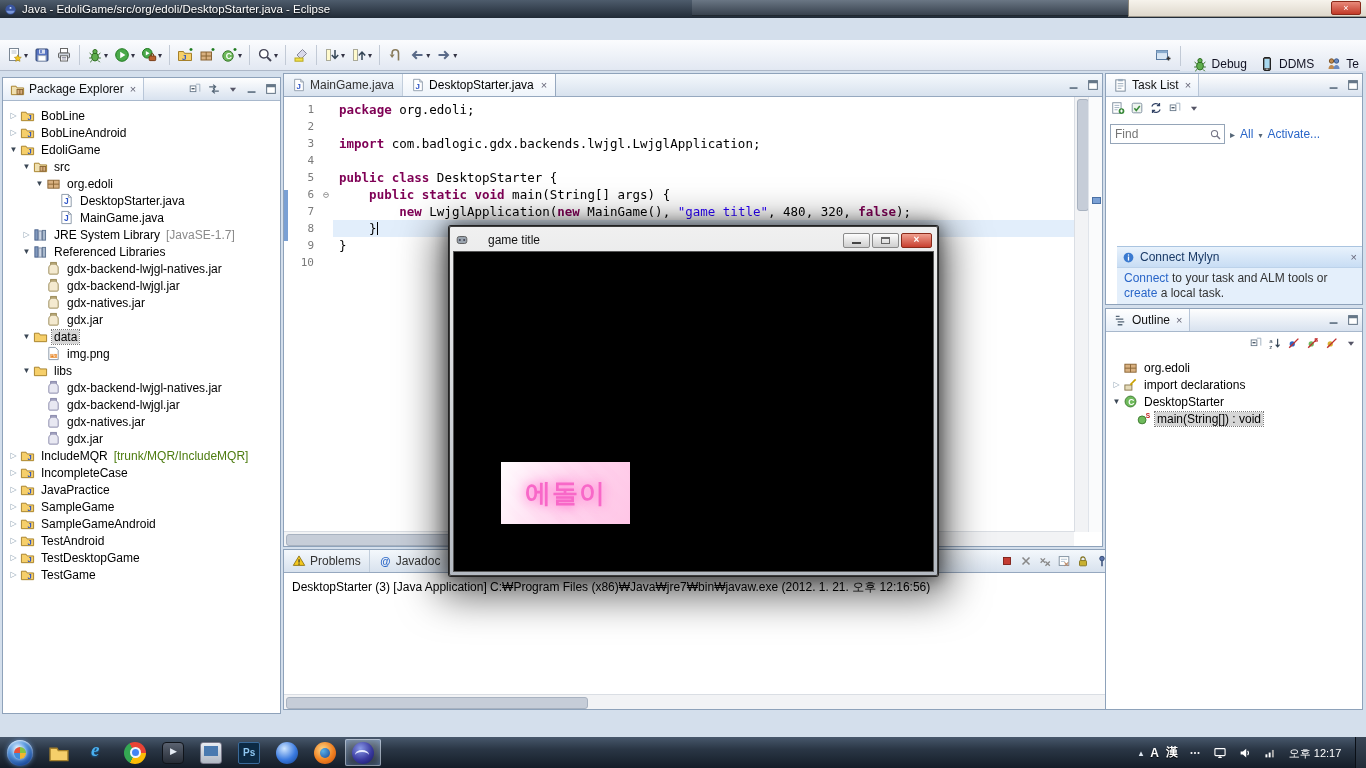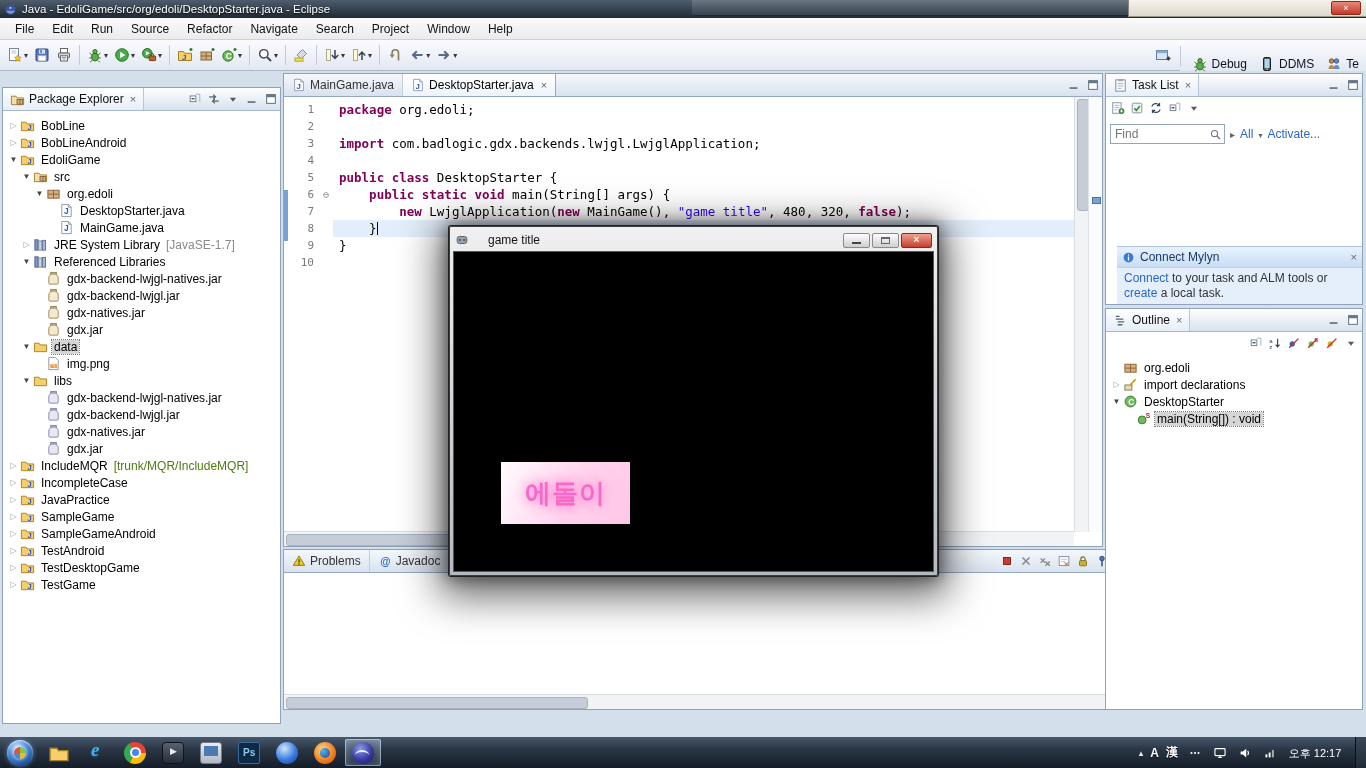"File" div.menubar { html: <div> <div>File</div> <div>Edit</div> <div>Run</div> <div>Source</div> <div>Refactor</div> <div>Navigate</div> <div>Search</div> <div>Project</div> <div>Window</div> <div>Help</div> </div> -> none }
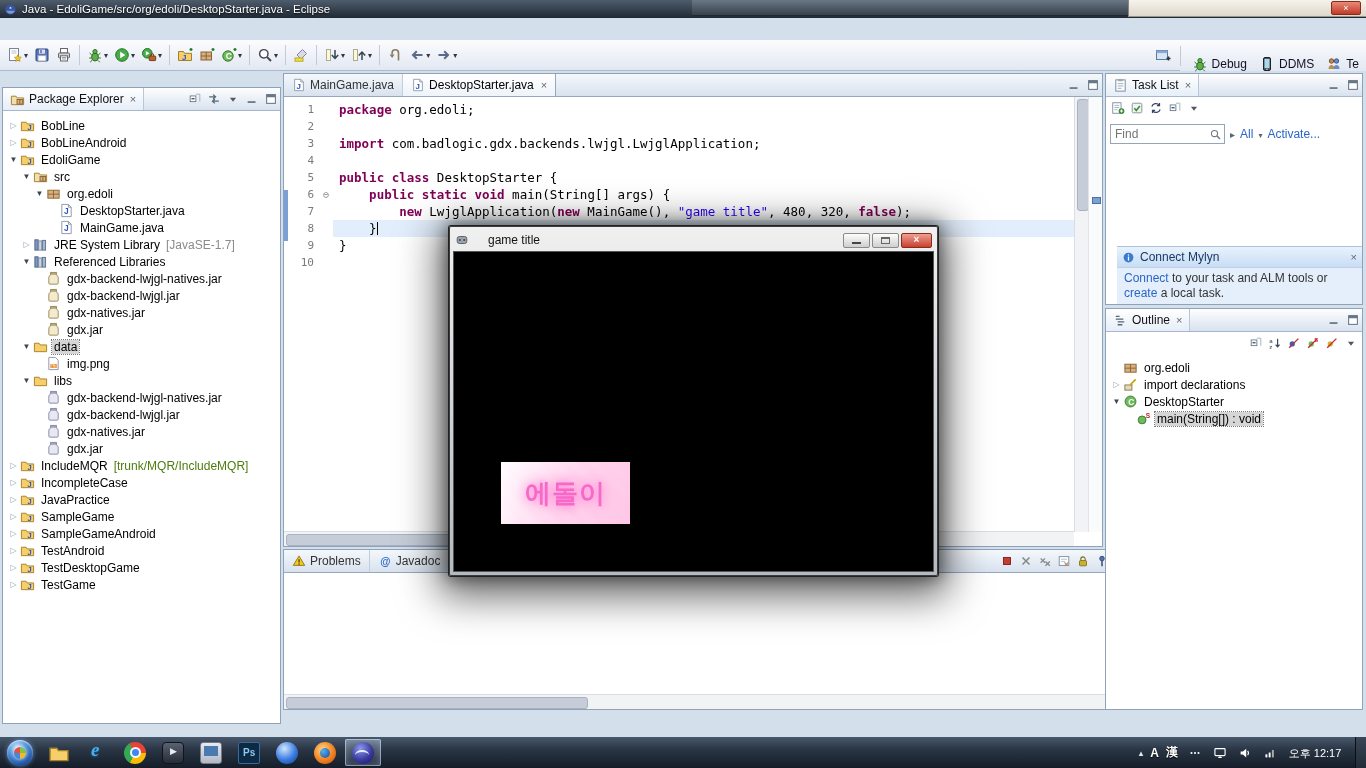"Package Explorer" .pe { top: 16px -> 6px }
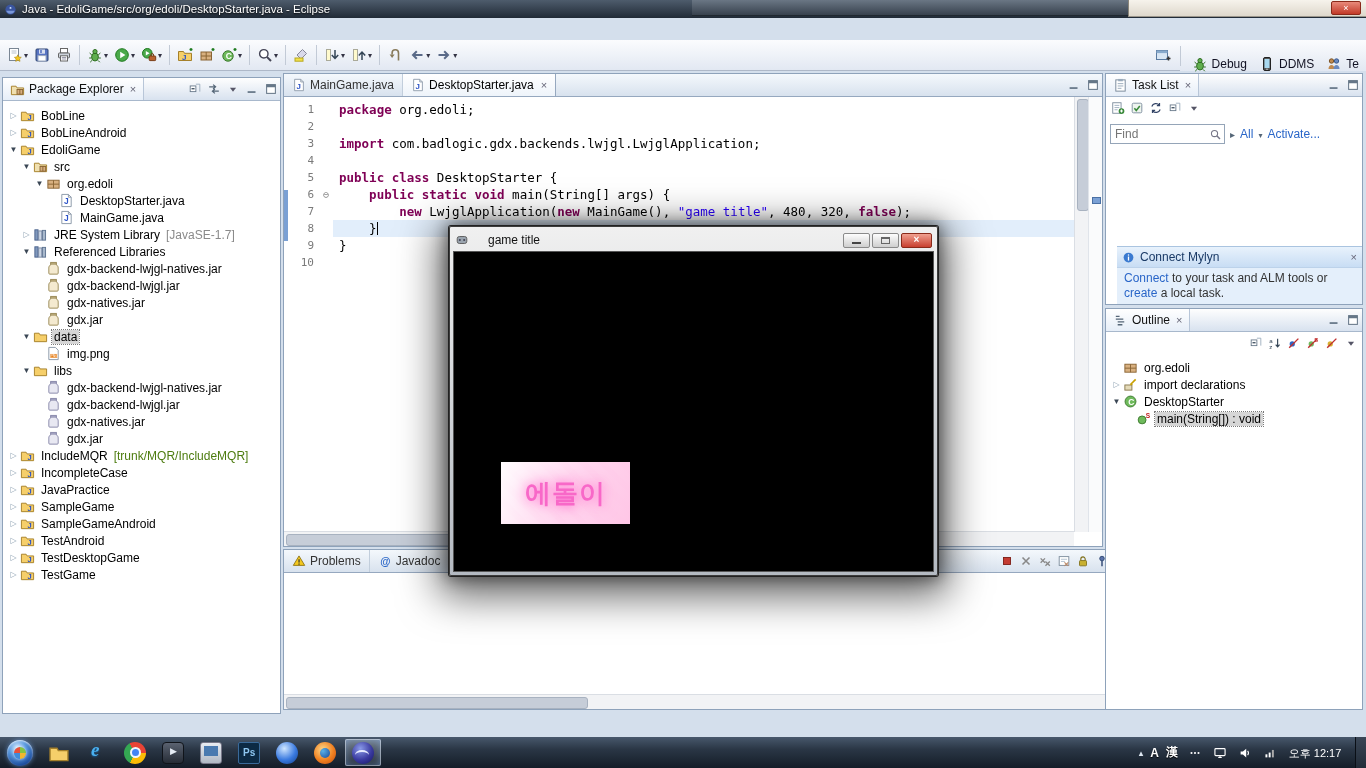"DesktopStarter (3) [Java Application]" div.console-line { html: none -> <div>DesktopStarter (3) [Java Application] C:₩Program Files (x86)₩Java₩jre7₩bin₩javaw.exe (2012. 1. 21. 오후 12:16:56)</div> }
